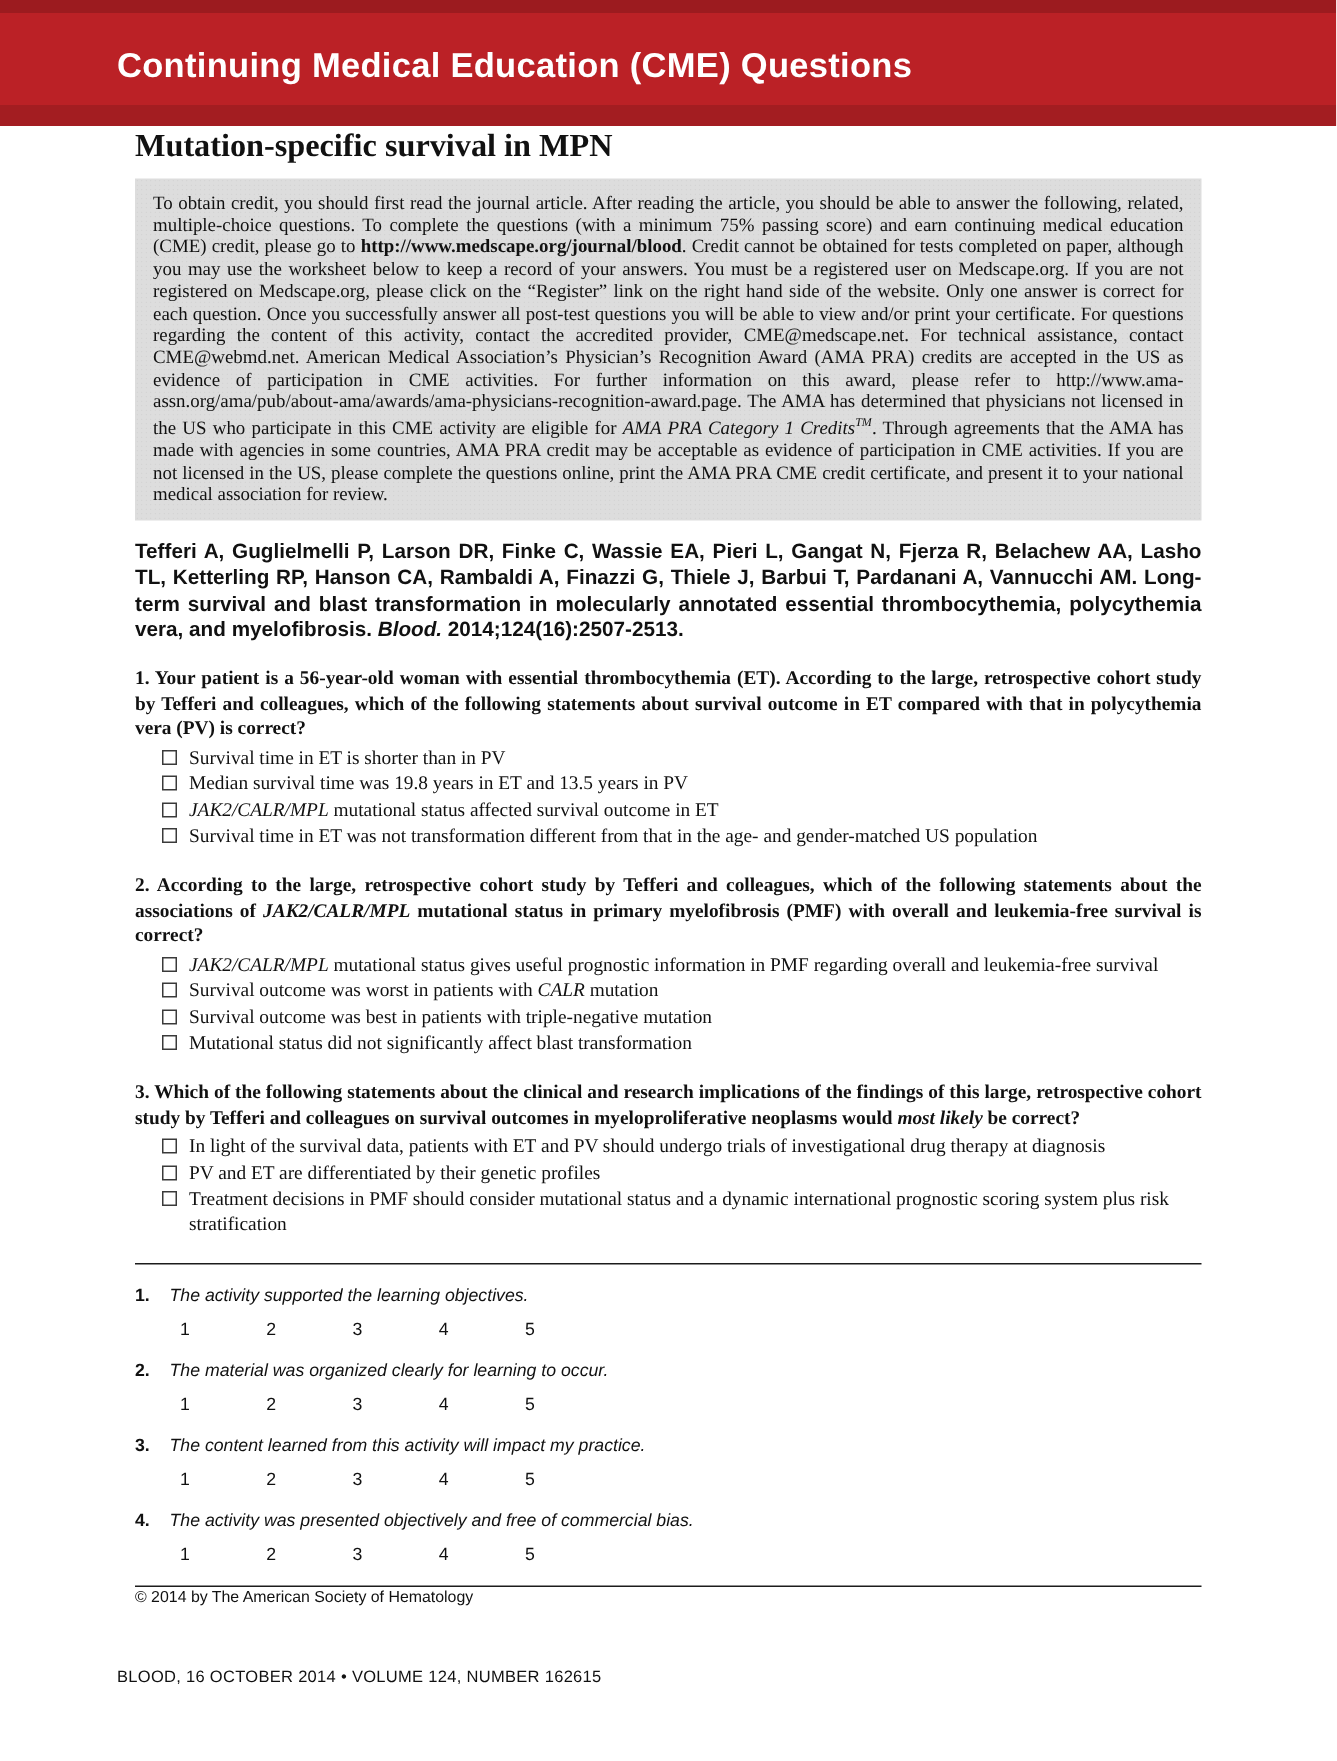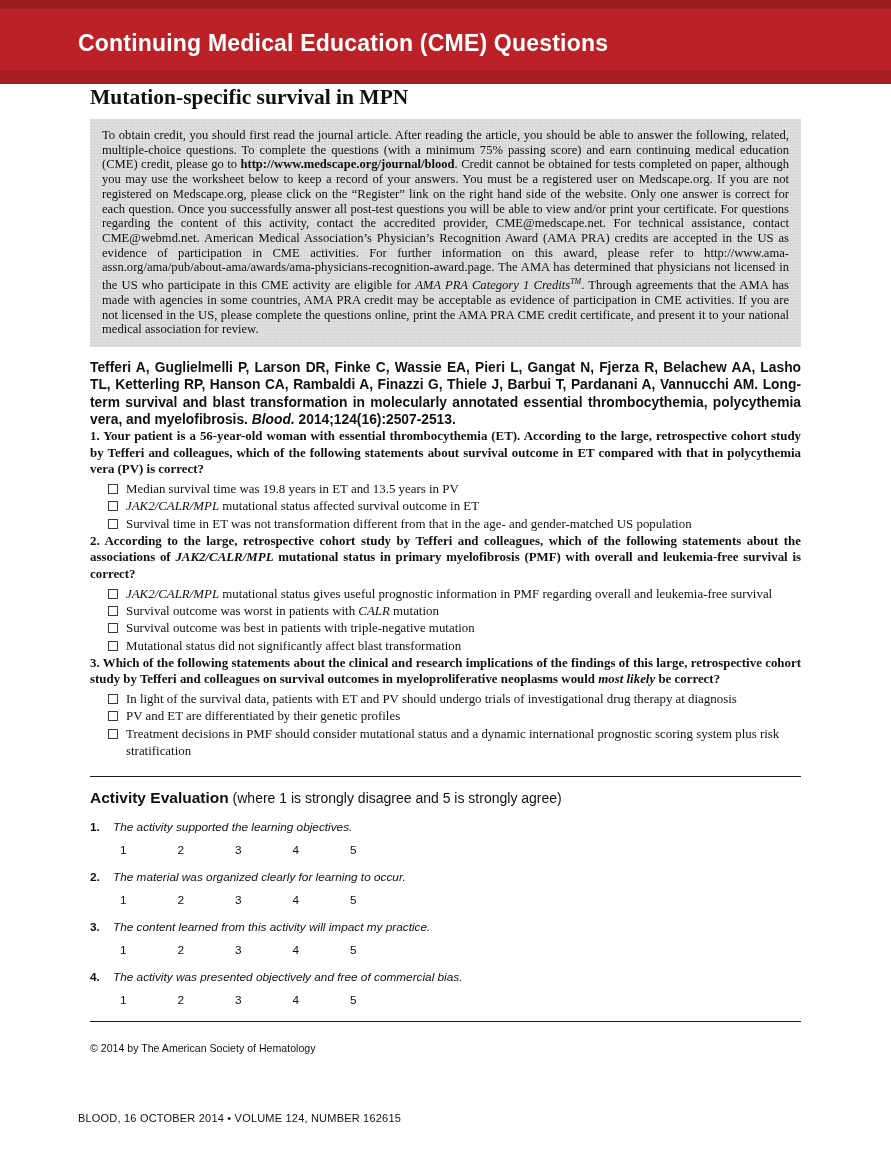"1. Your patient is a" .question { margin-top: 0 -> 16px }
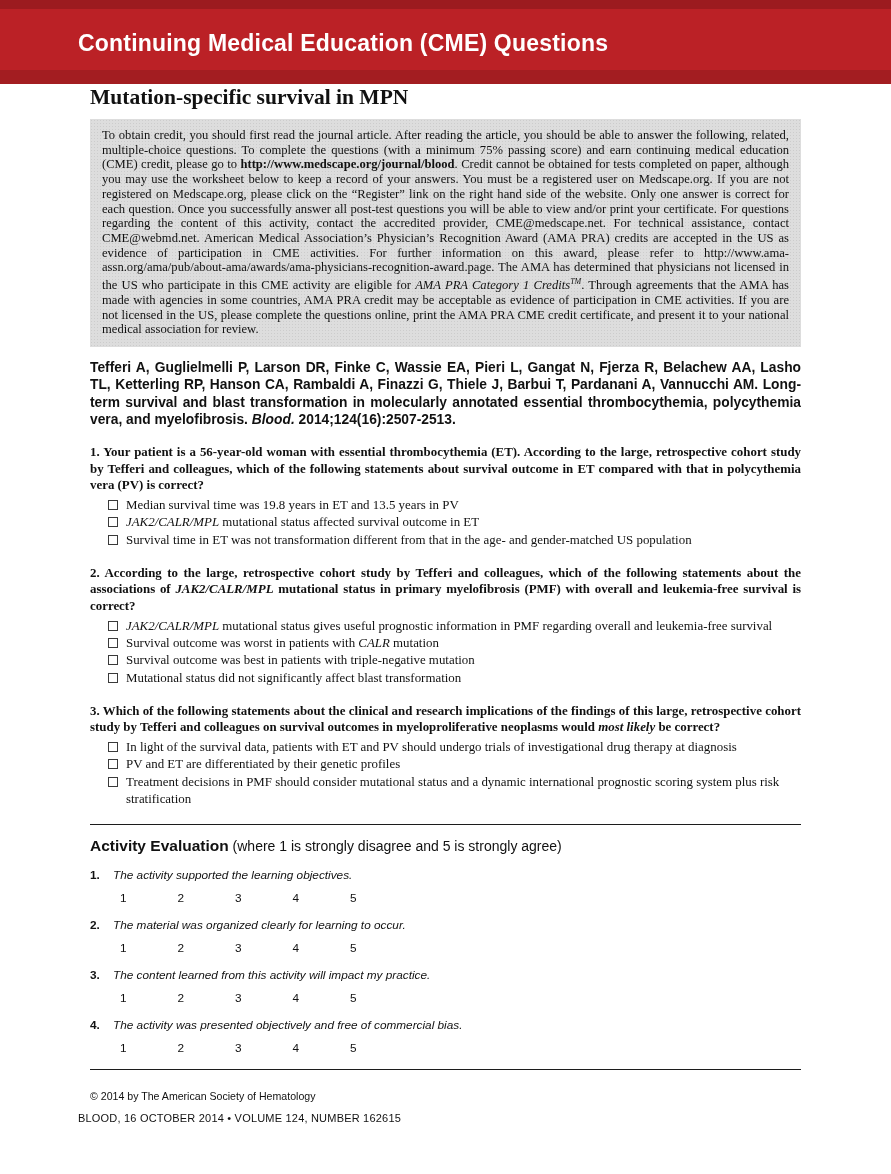"Survival time in ET is" div.option { html: none -> <div> <span></span> <span><span>Survival time in ET is shorter than in PV</span></span> </div> }
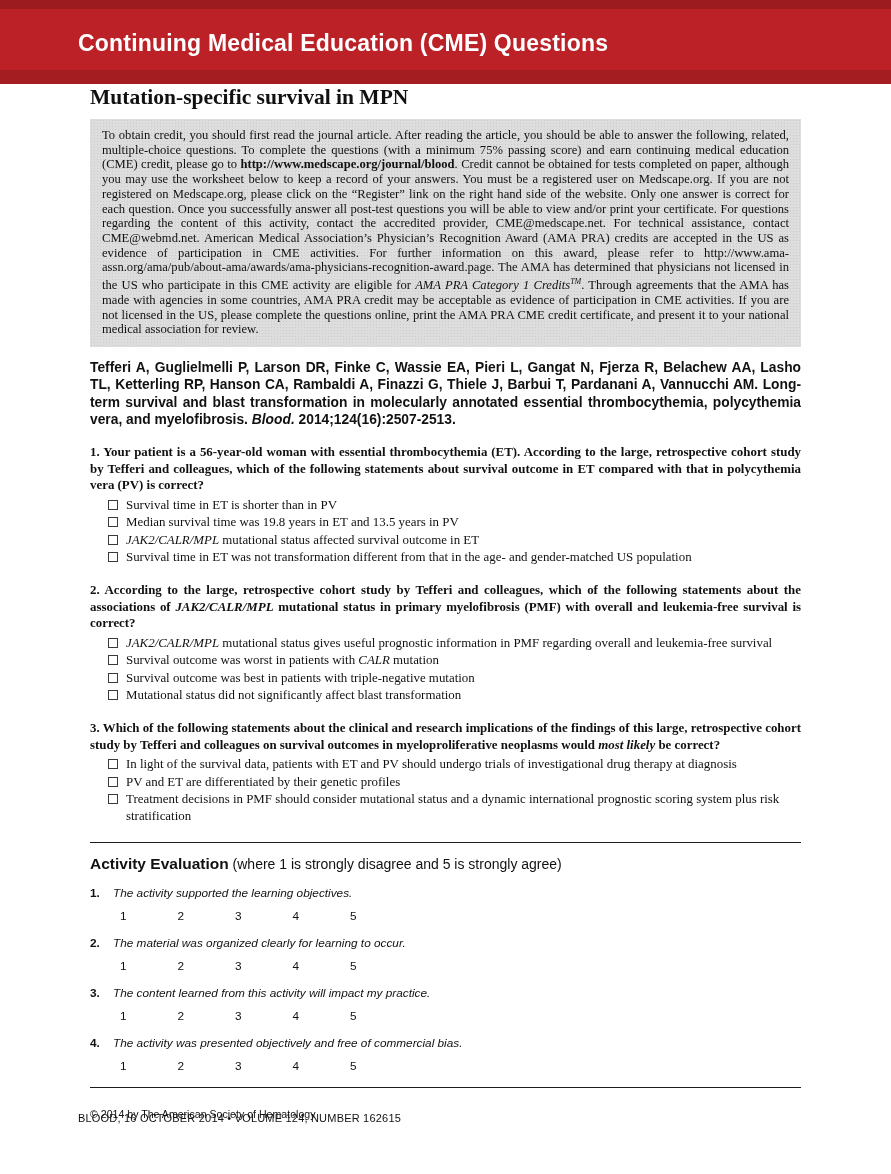"Activity Evaluation (where 1 is" h3.eval-heading { html: <h3> <span>Activity Evaluation</span> <span>(where 1 is strongly disagree and 5 is strongly agree)</span> </h3> -> none }
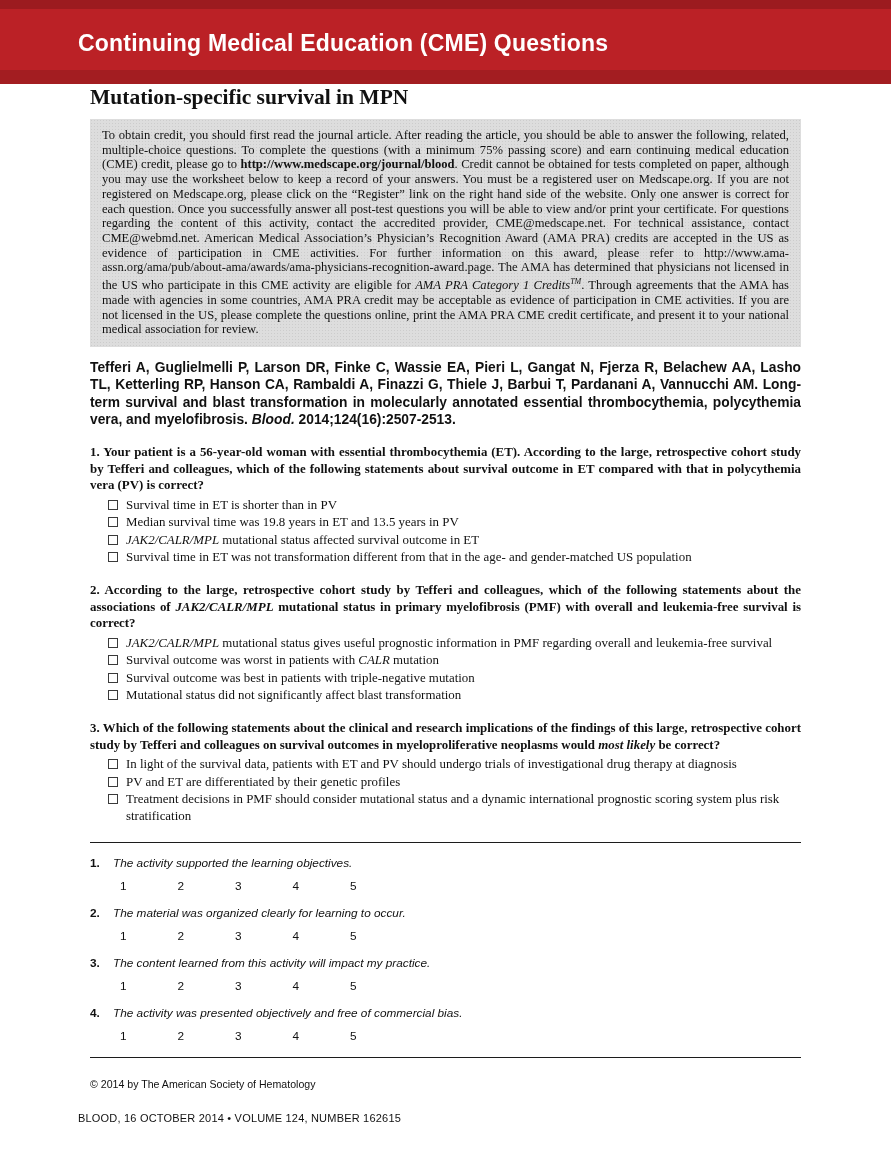"© 2014 by The American" .copyright { margin-top: 20px -> 1px }
